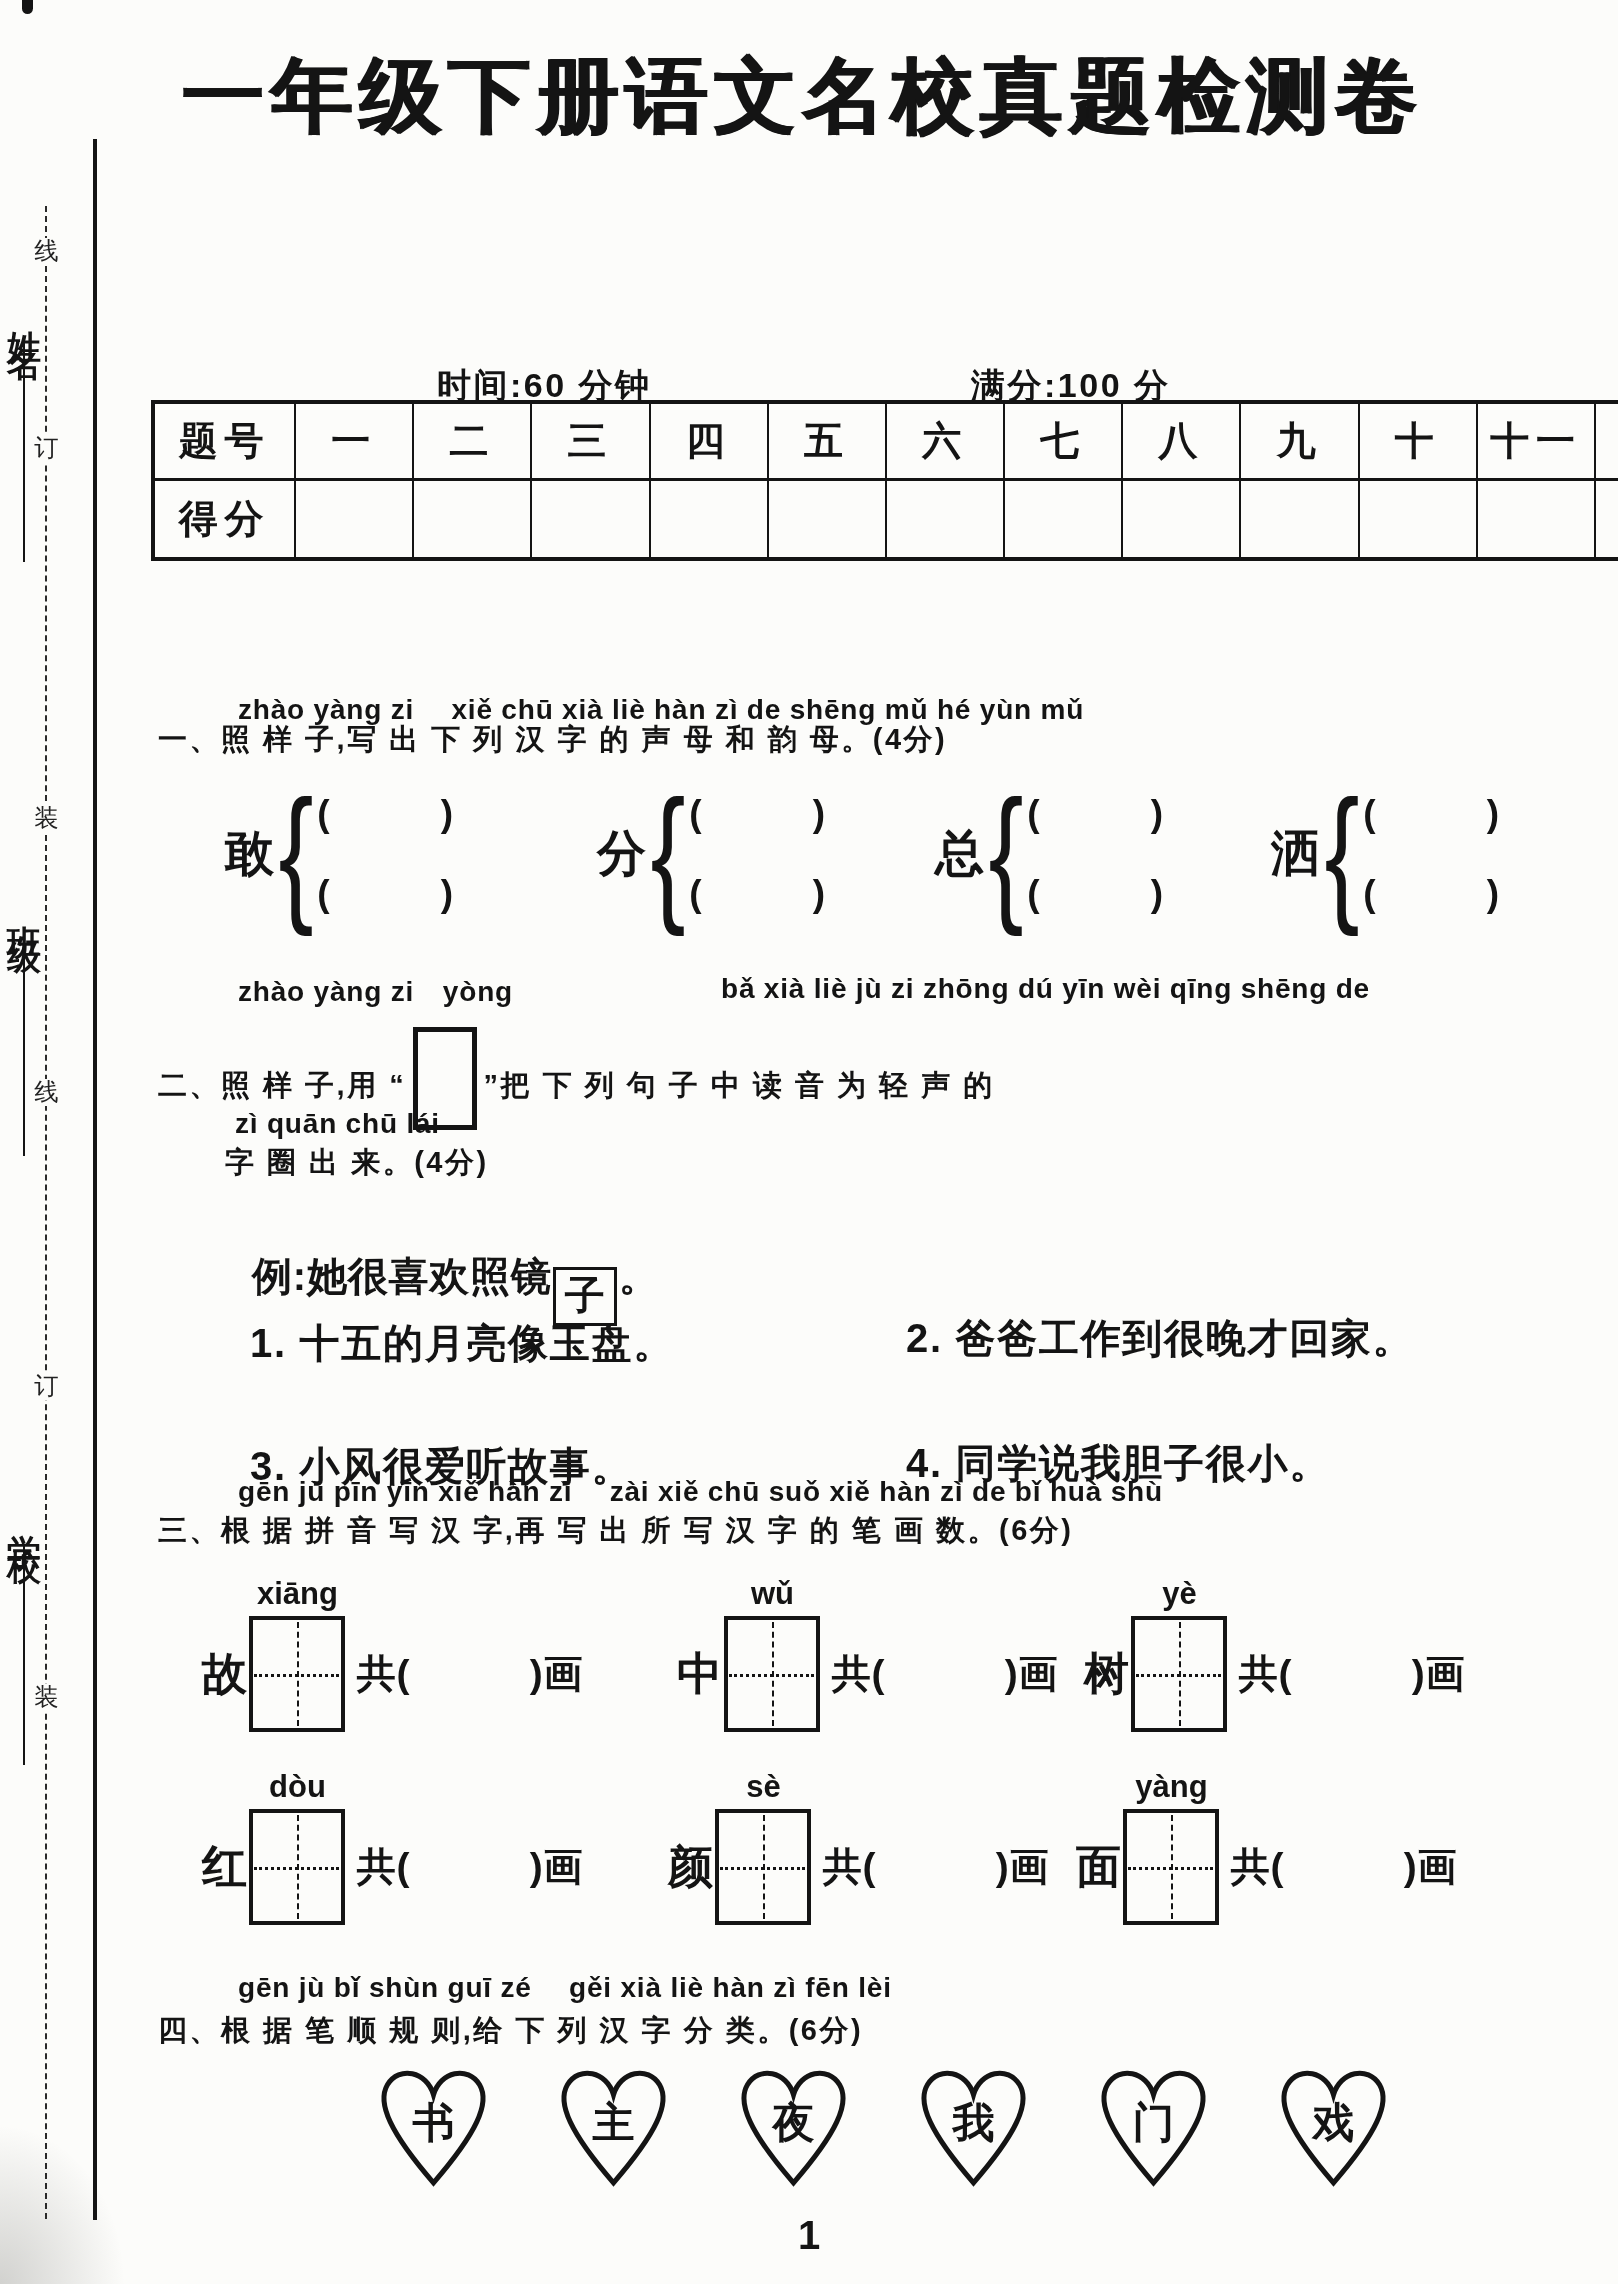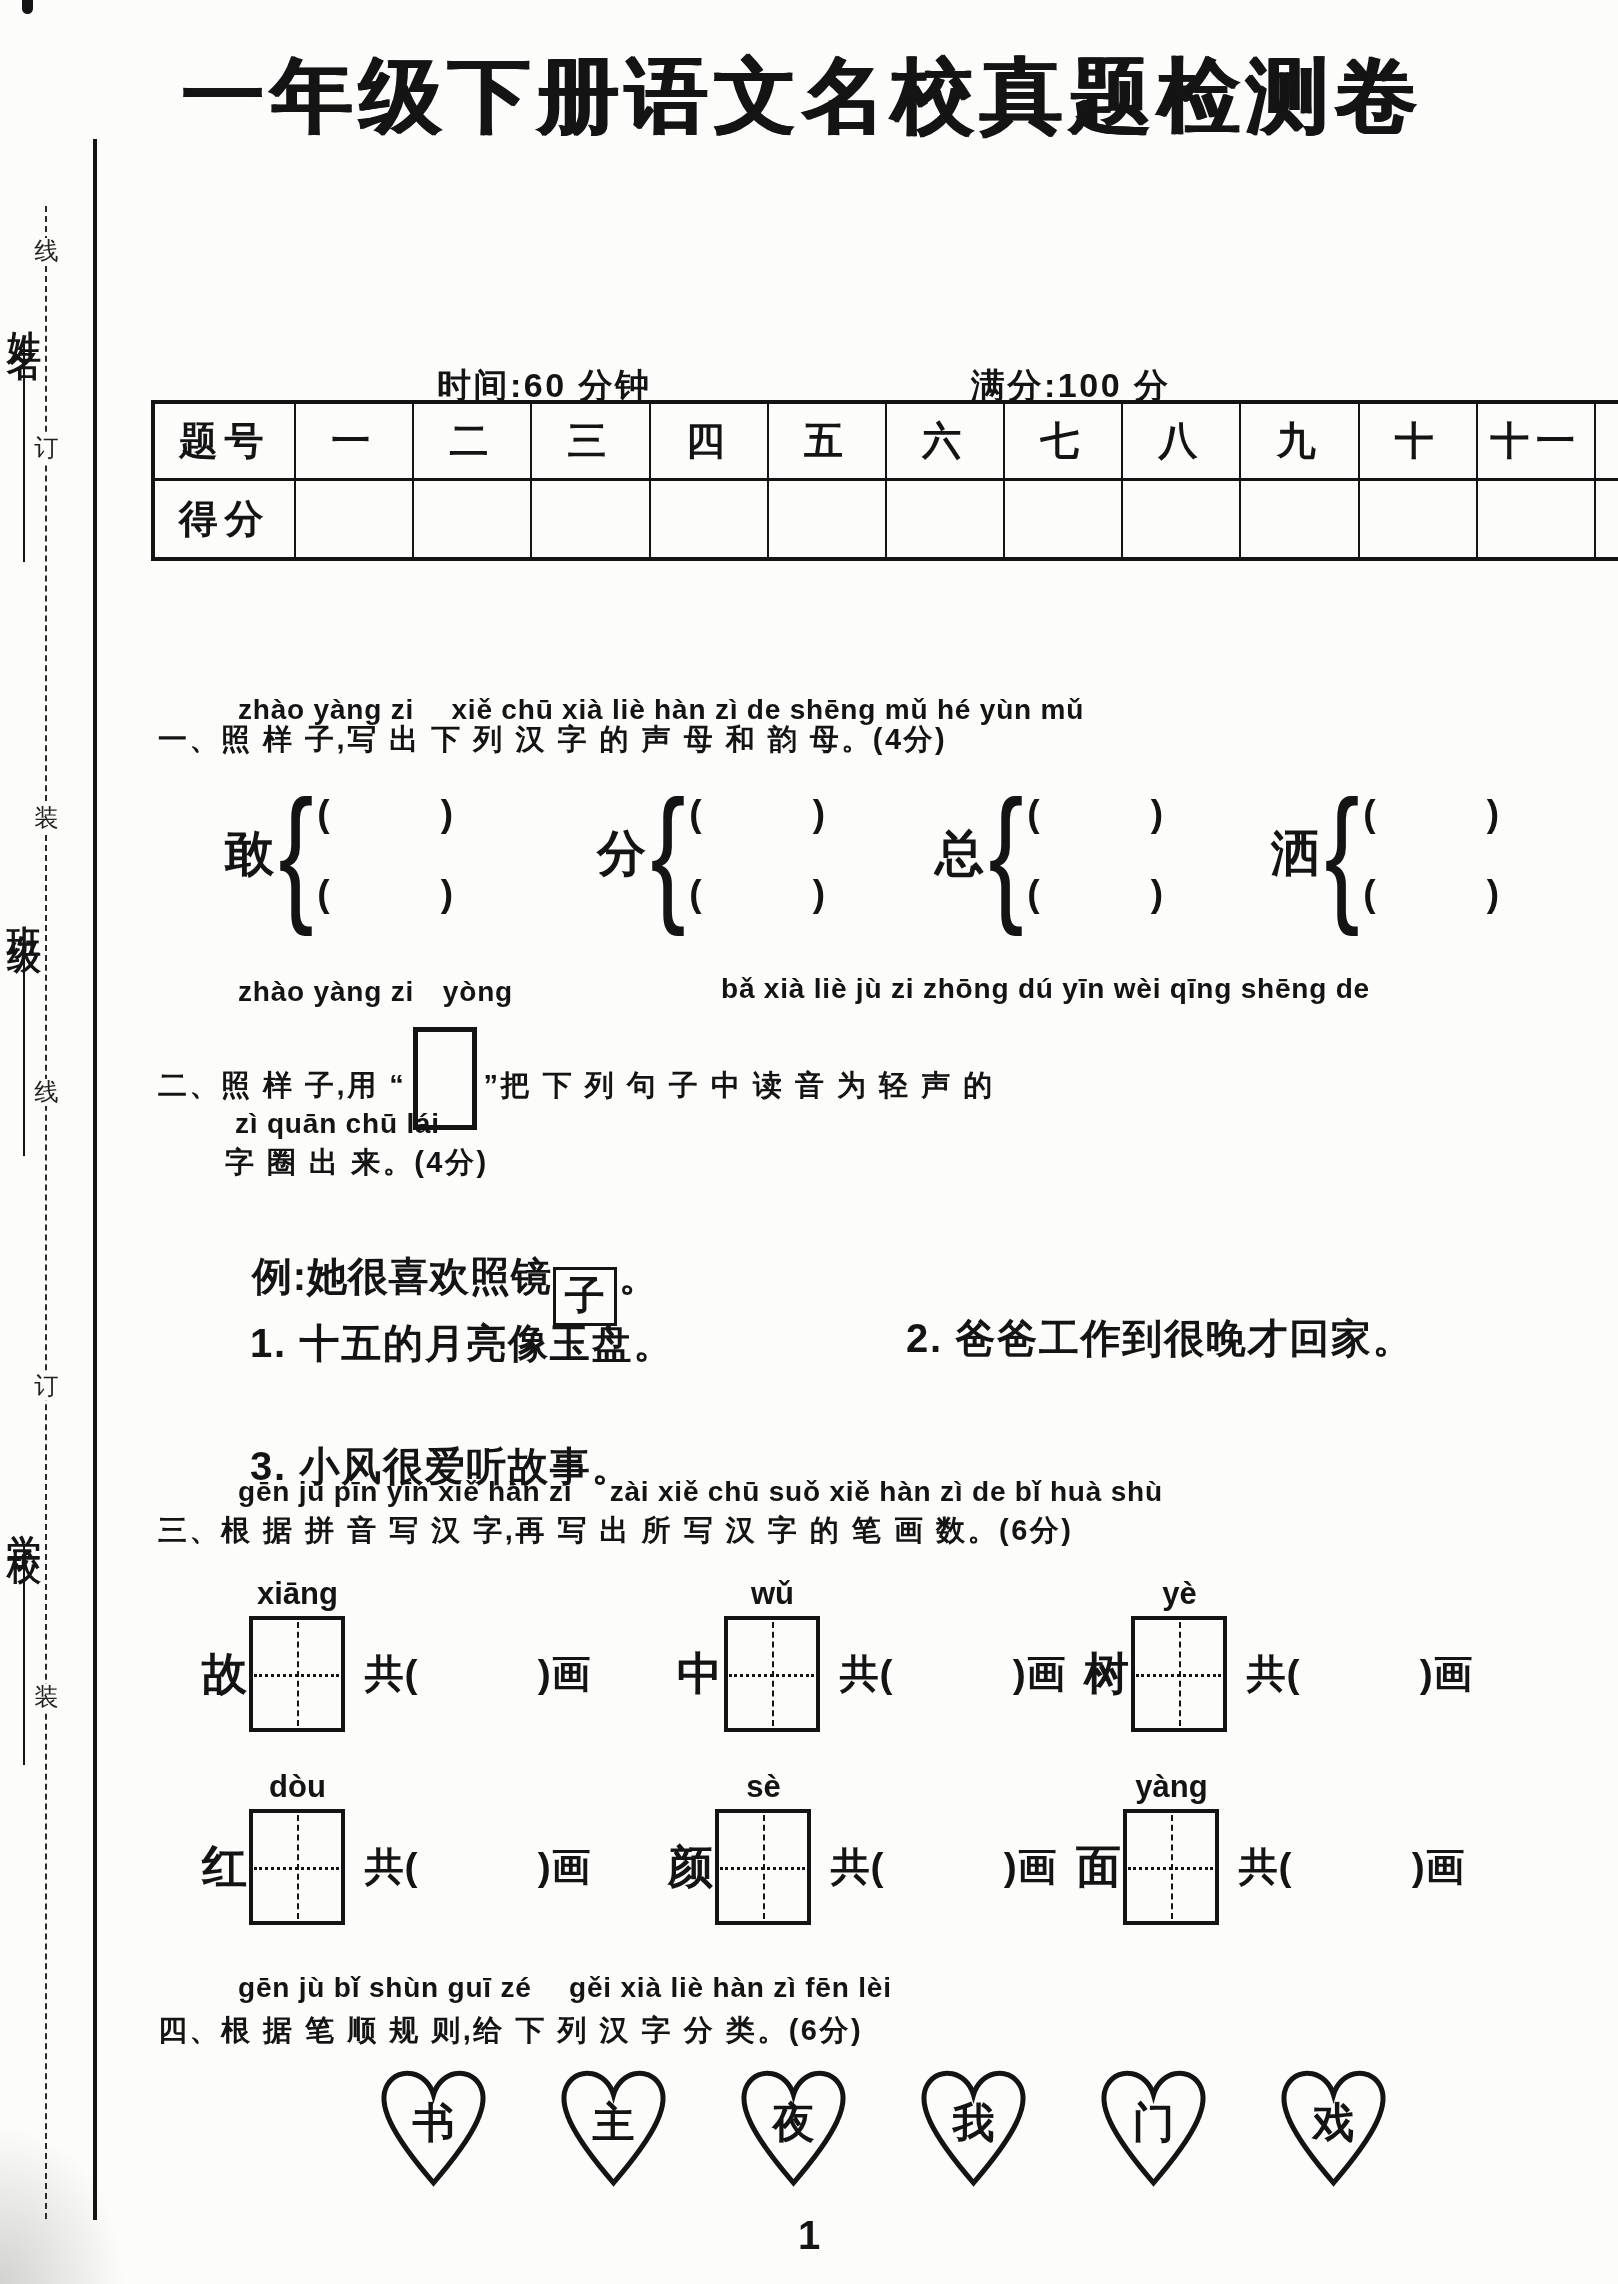"4. 同学说我胆子很小。" div.sentence { html: none -> <div>4. 同学说我胆子很小。</div> }
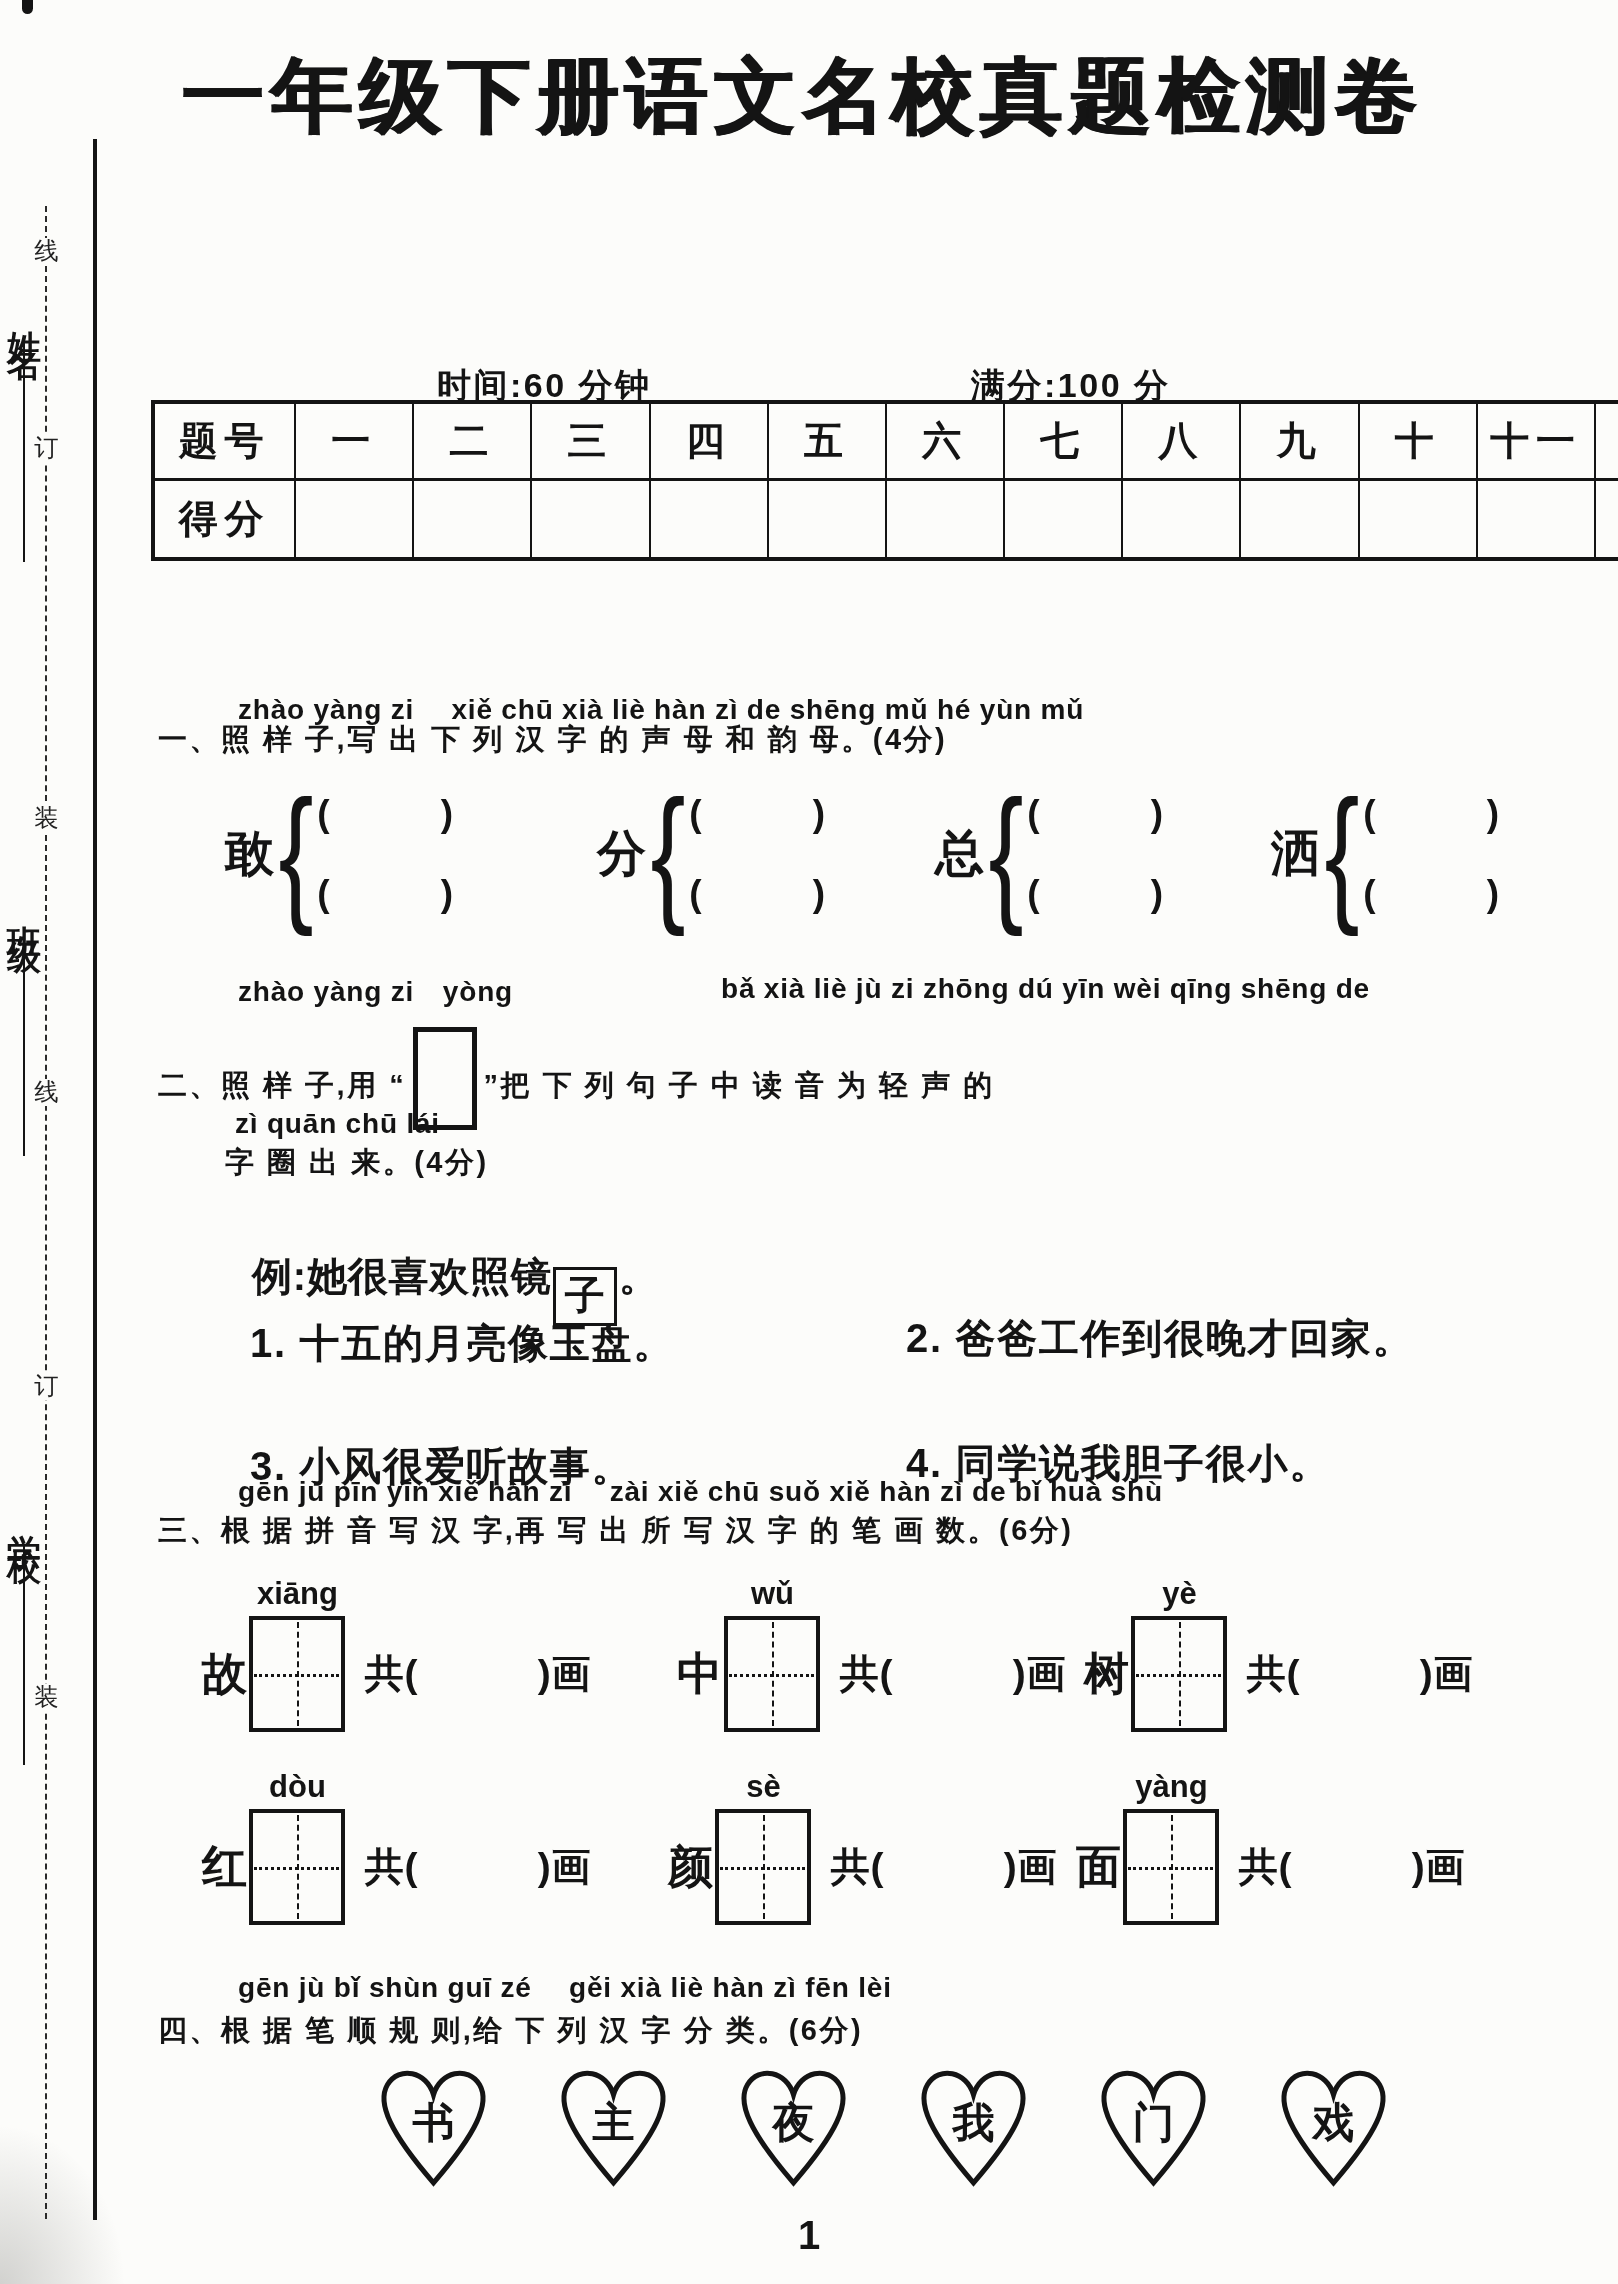"共( )画" .q3-count { margin-left: 20px -> 12px }
